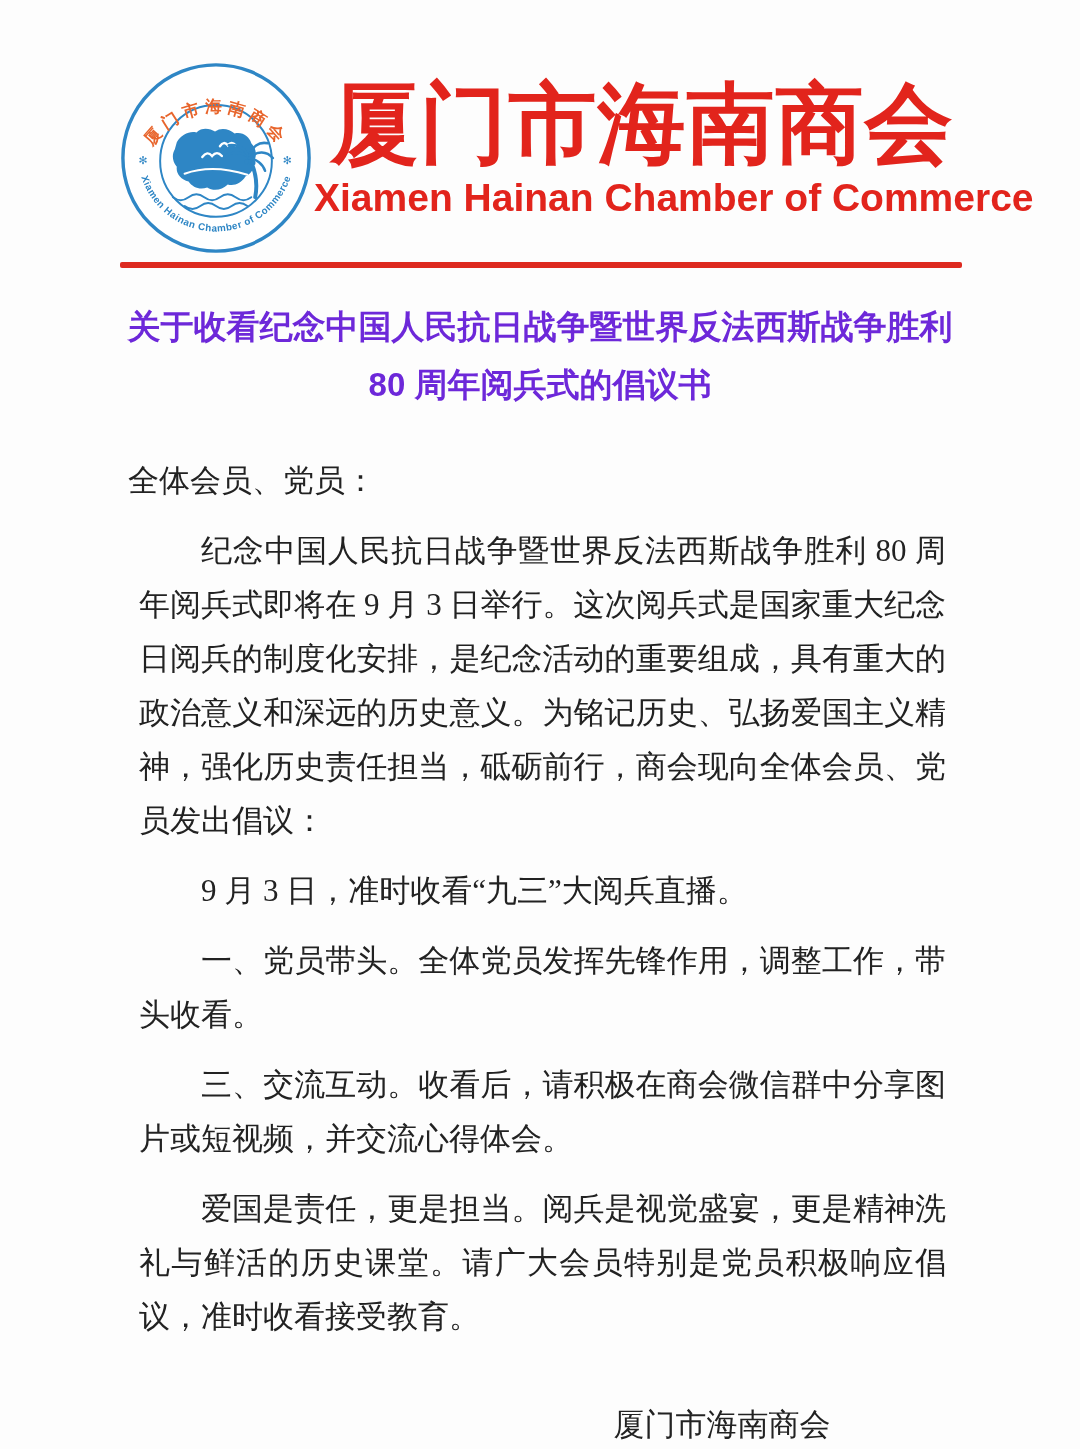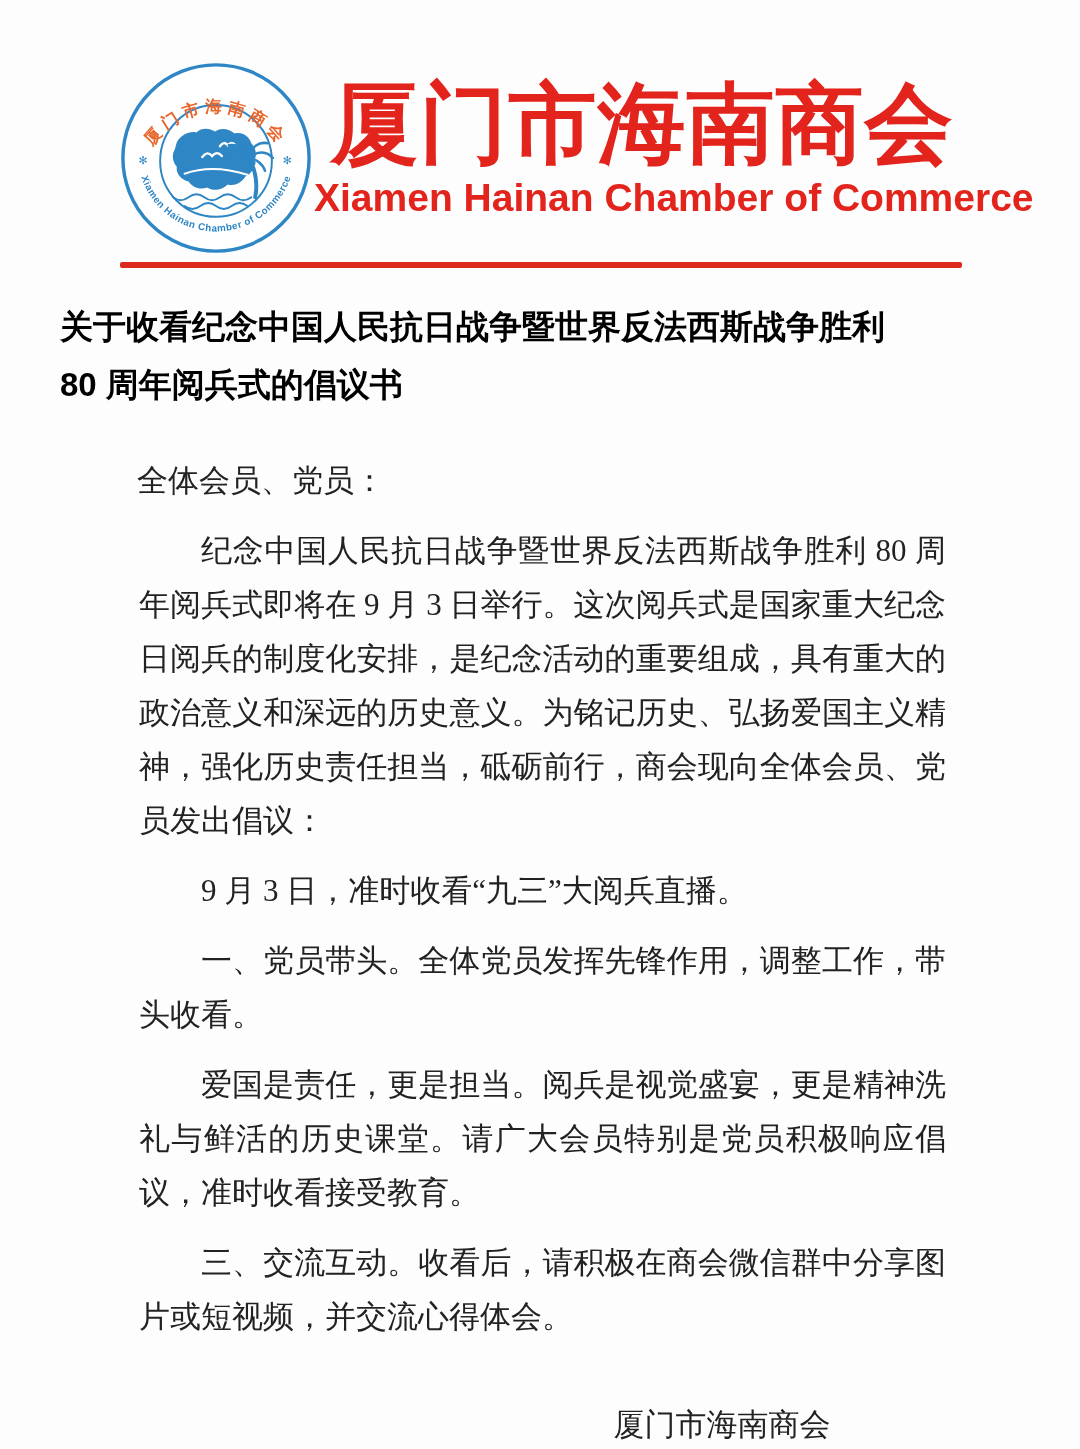"关于收看纪念中国人民抗日战争暨世界反法西斯战争胜利" .doc-title { color: #000000 -> #6d28d9; text-align: left -> center }
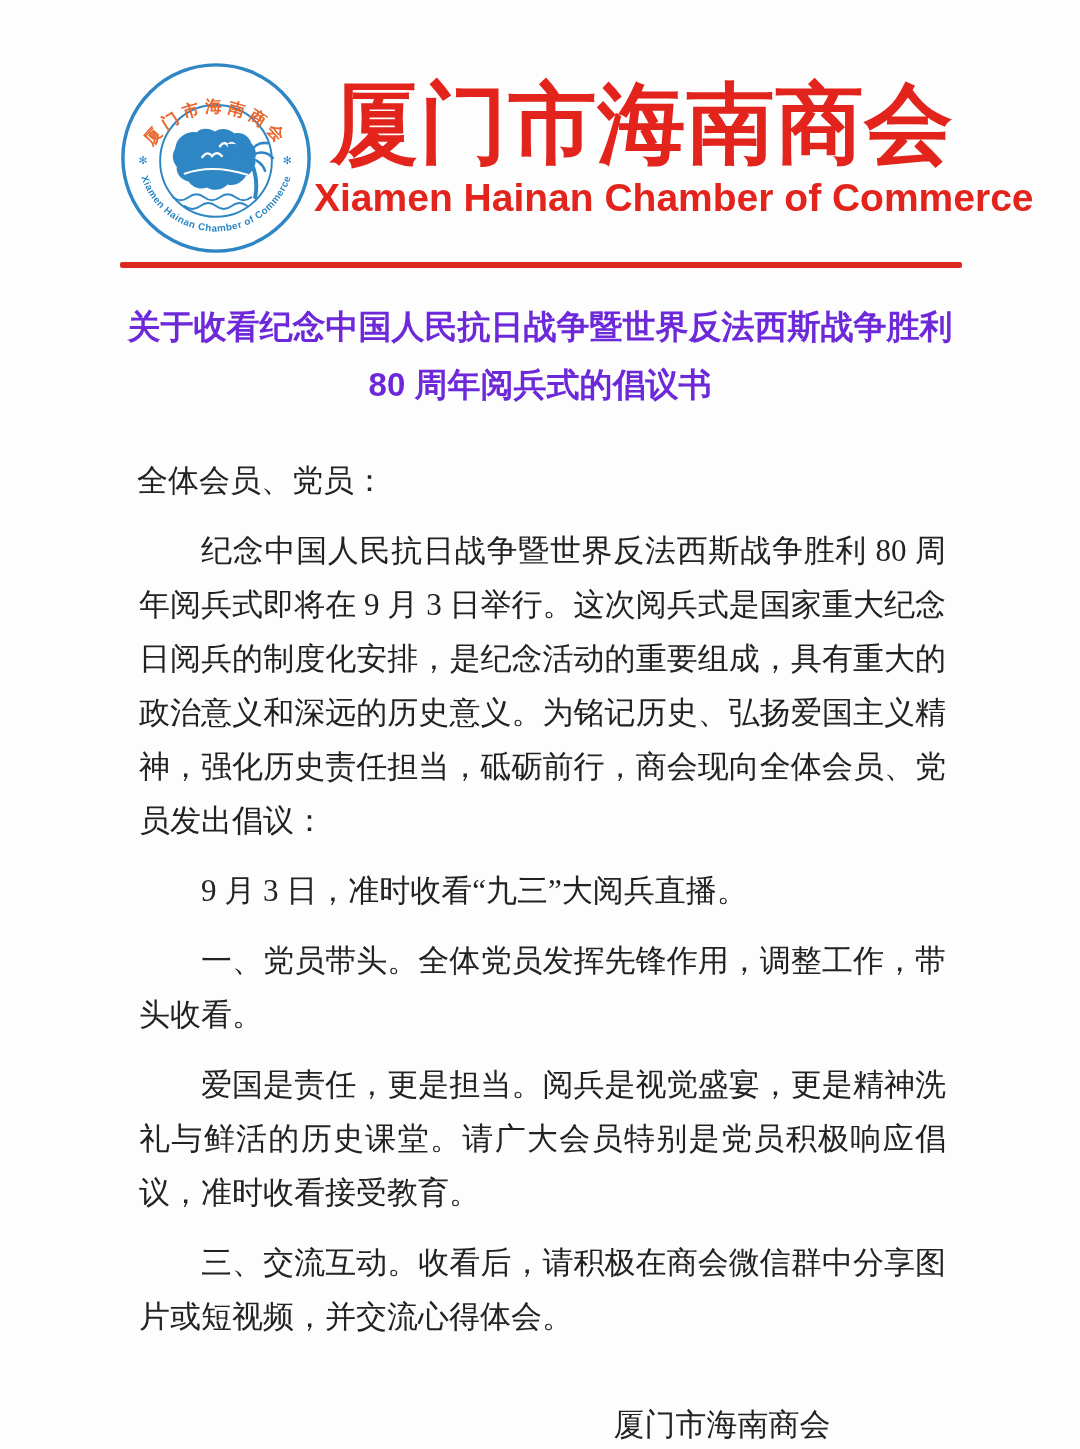"全体会员、党员：" .salutation { margin: 14px -> 5px }
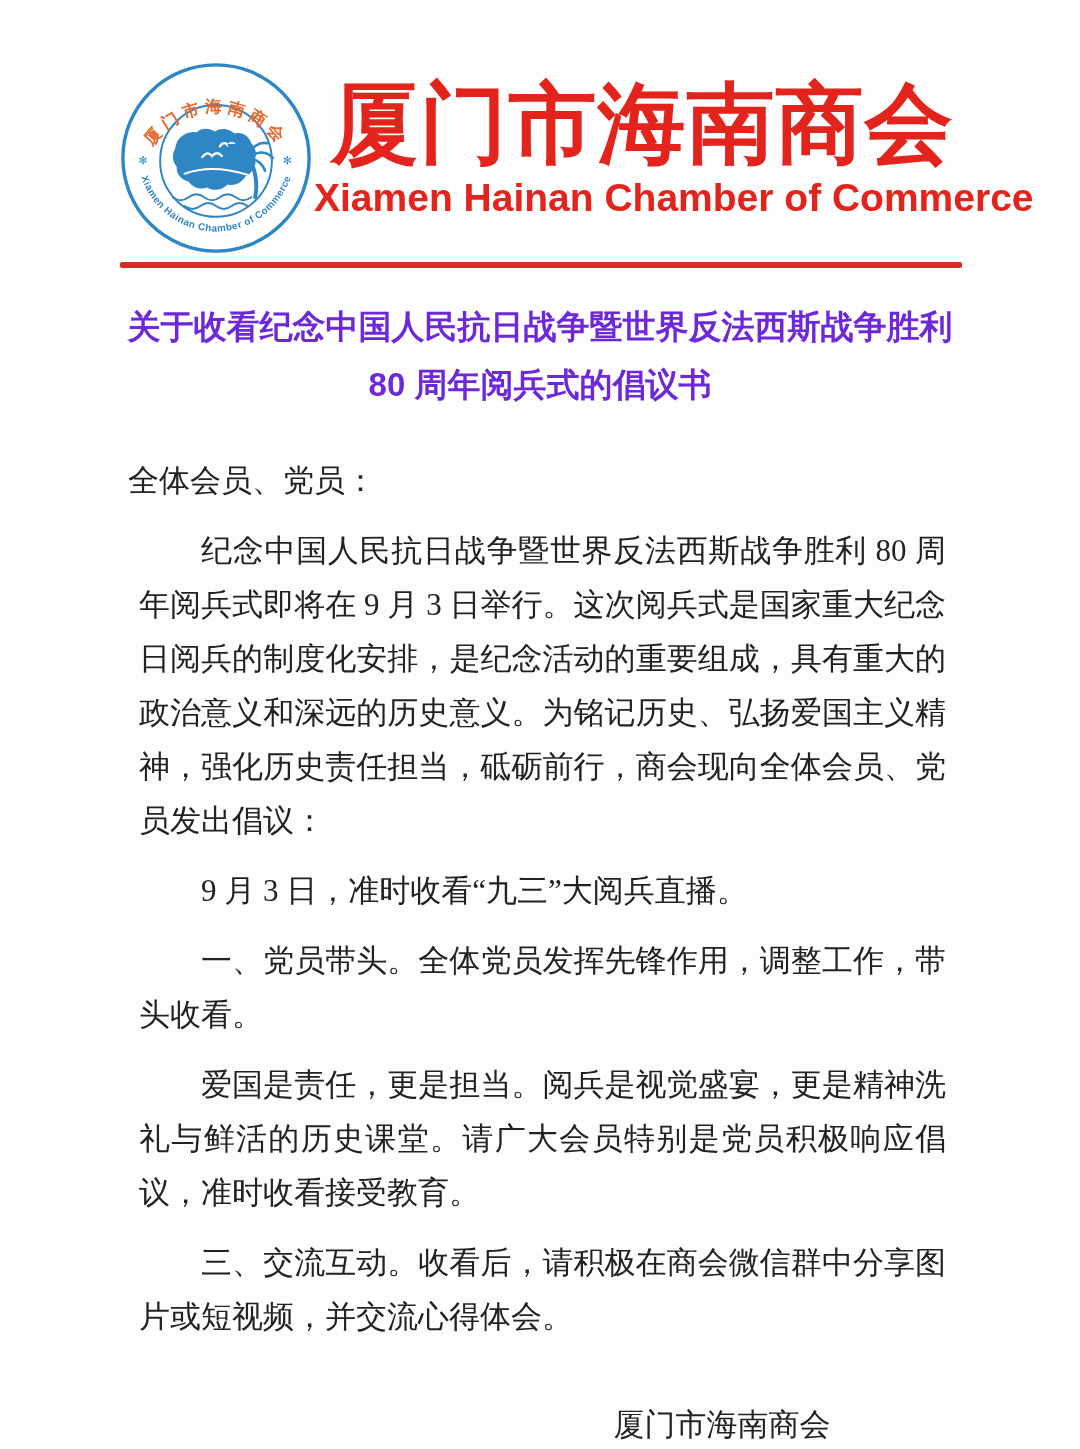"爱国是责任，更是担当。阅兵是视觉盛宴，更是精神洗礼与鲜活的历史课堂。请广大会员特" p.para { order: before "三、交流互动。收看后，请积极在商会微信群中分享图片或短视频，并交流心得体会。" -> after "三、交流互动。收看后，请积极在商会微信群中分享图片或短视频，并交流心得体会。" }
